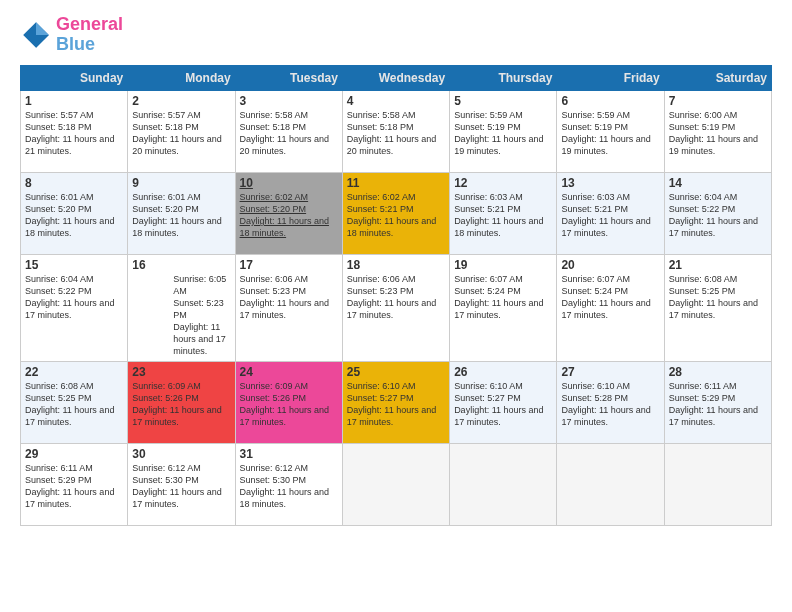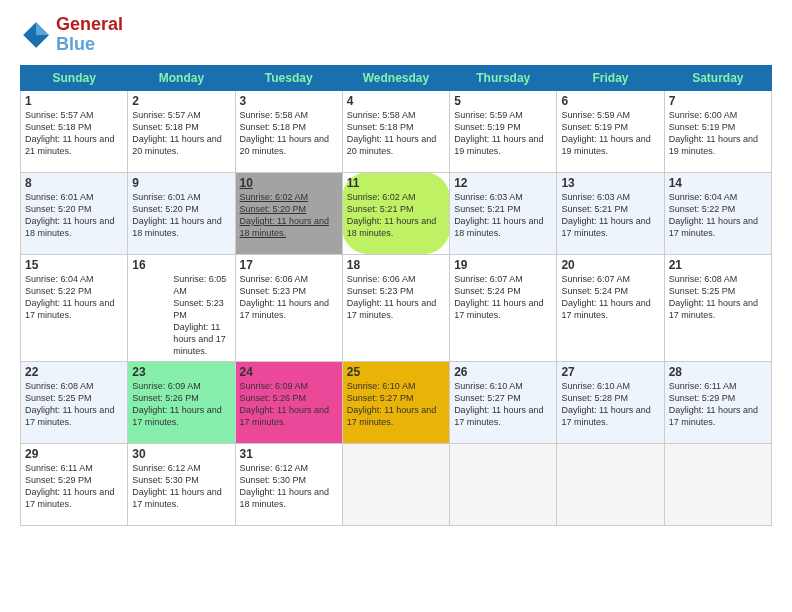"General" .logo-text span { color: #b91c1c -> #ec4899 }
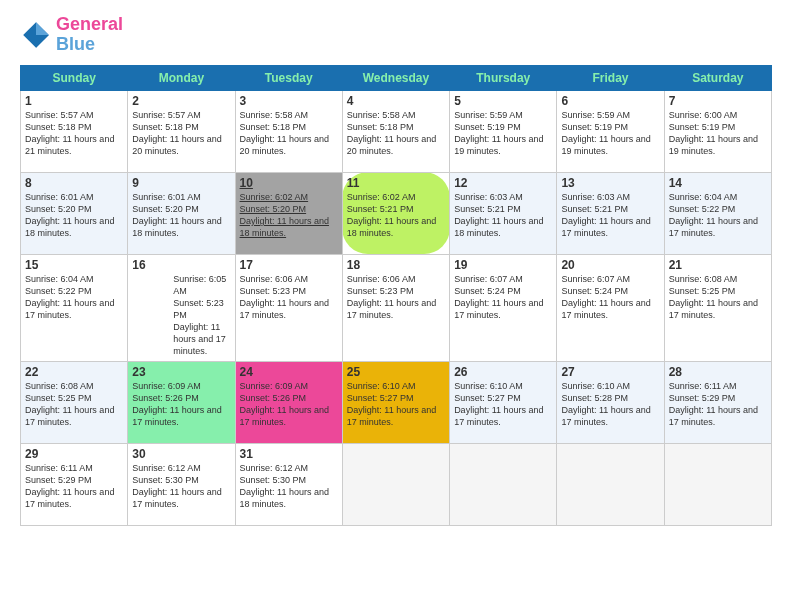"Sunday" th { color: #86efac -> #e5e5e5; text-align: center -> right }
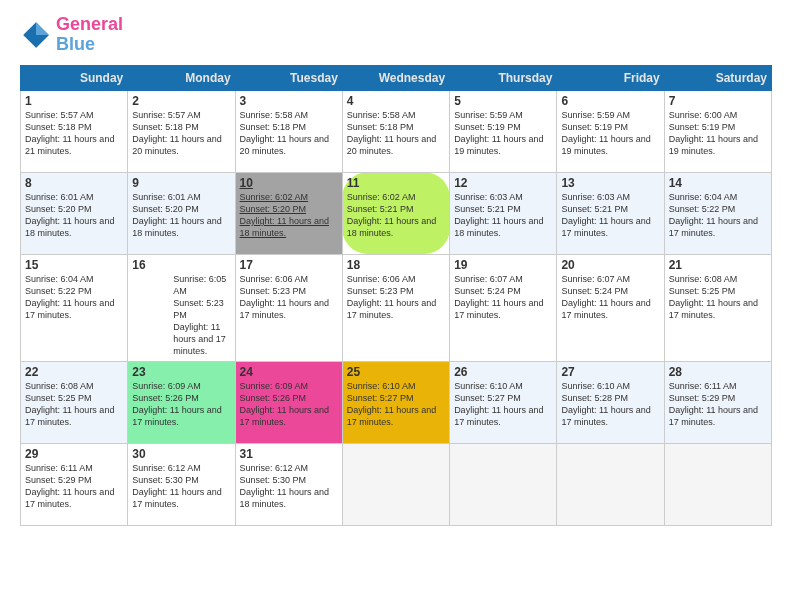"11" td { background: #bef264 -> #eab308; border-radius: 26px -> none }
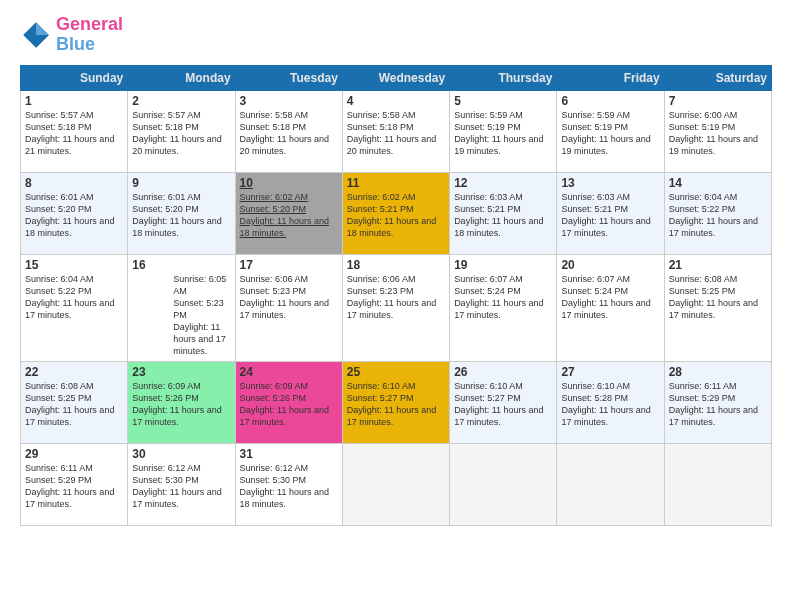"23" td { background: #86efac -> #ef4444 }
